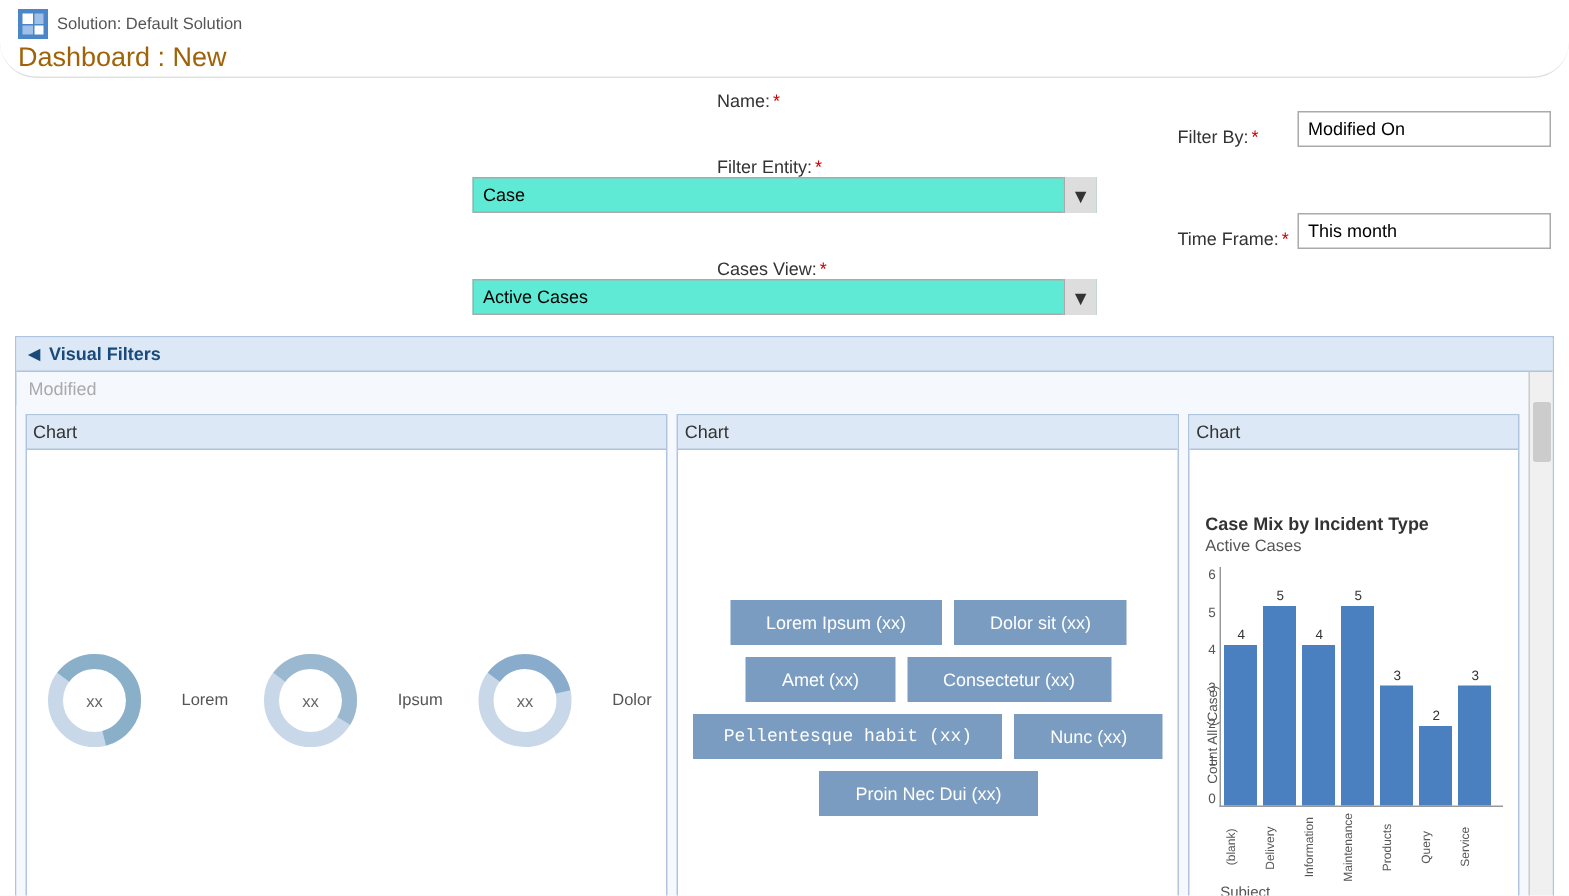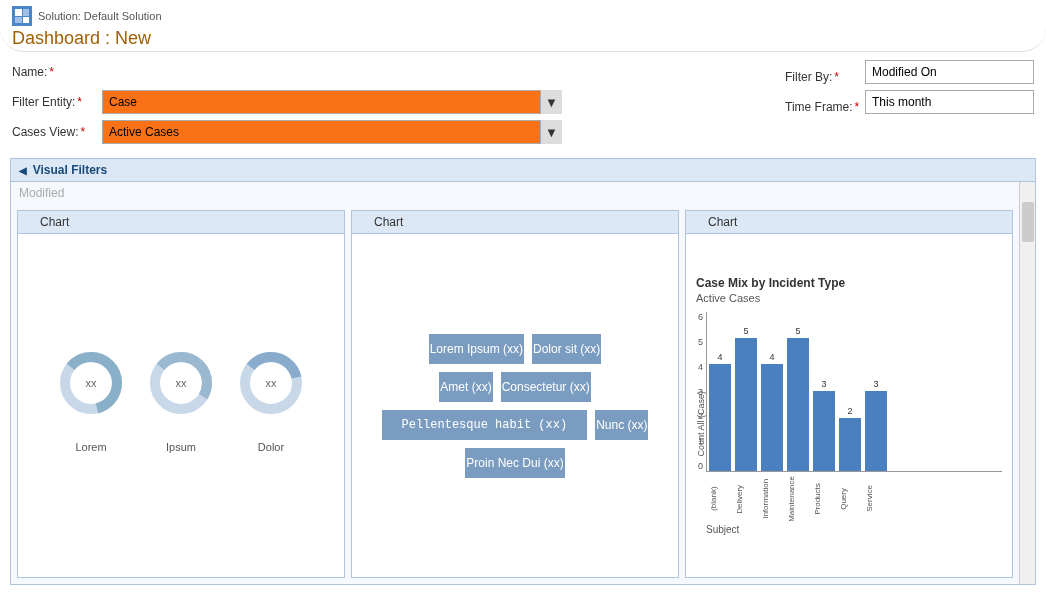"Name: *" .form-row { flex-direction: none -> column }
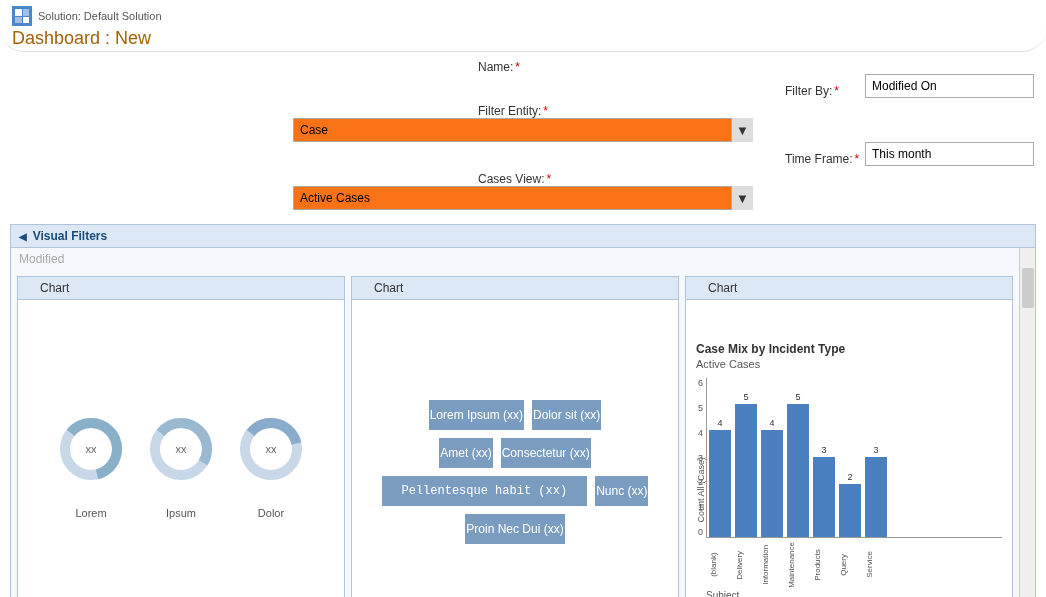"Case" .form-select { background: #f97316 -> #5eead4; width: 460px -> 416px }
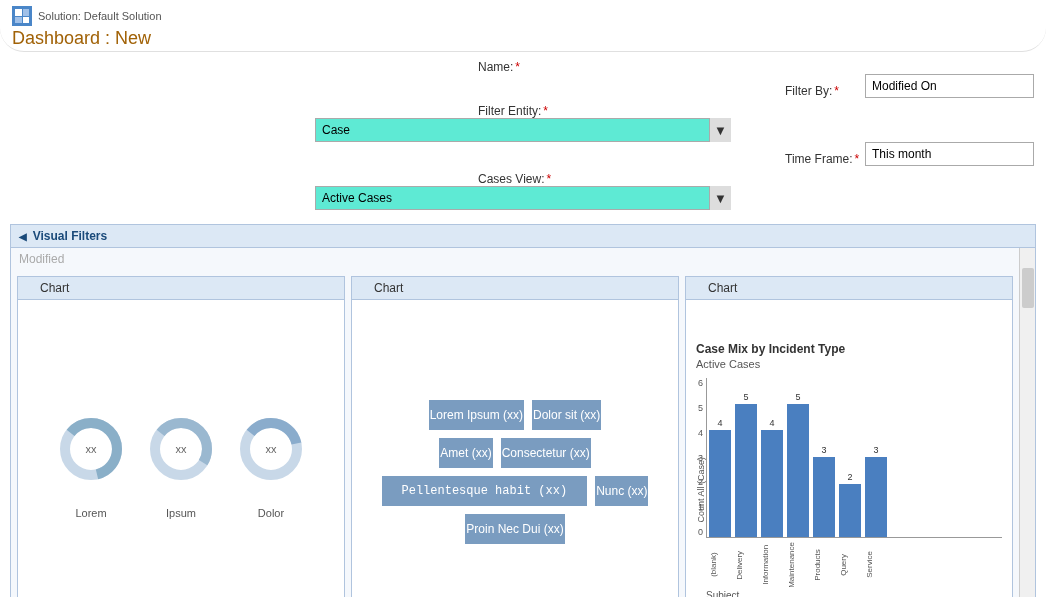"Chart" .chart-panel-header { padding: 4px 22px -> 4px 4px }
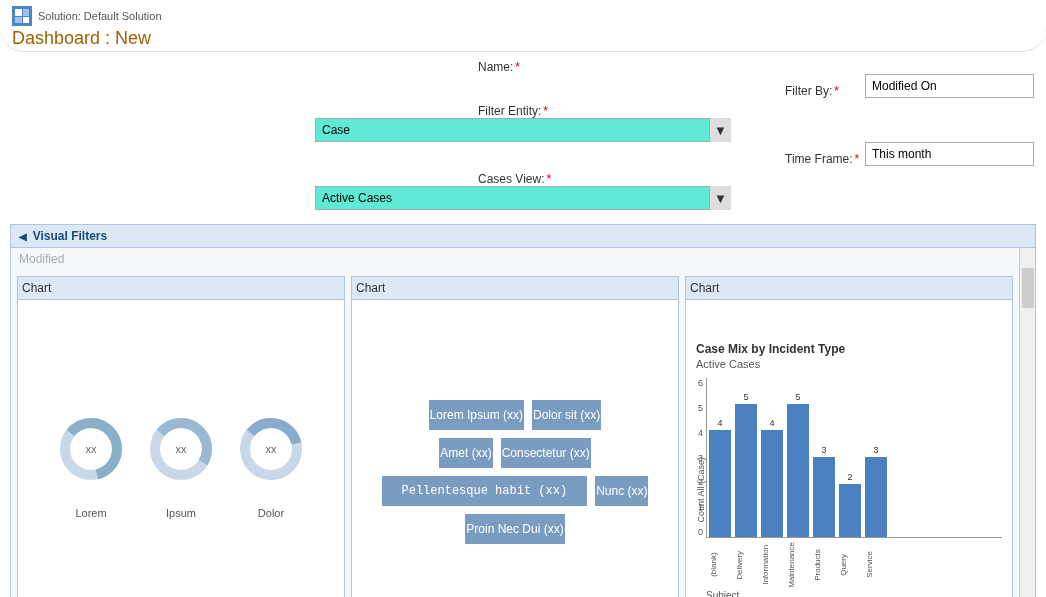"Lorem Ipsum (xx)" .btn-item { padding: 8px 1px -> 8px 24px }
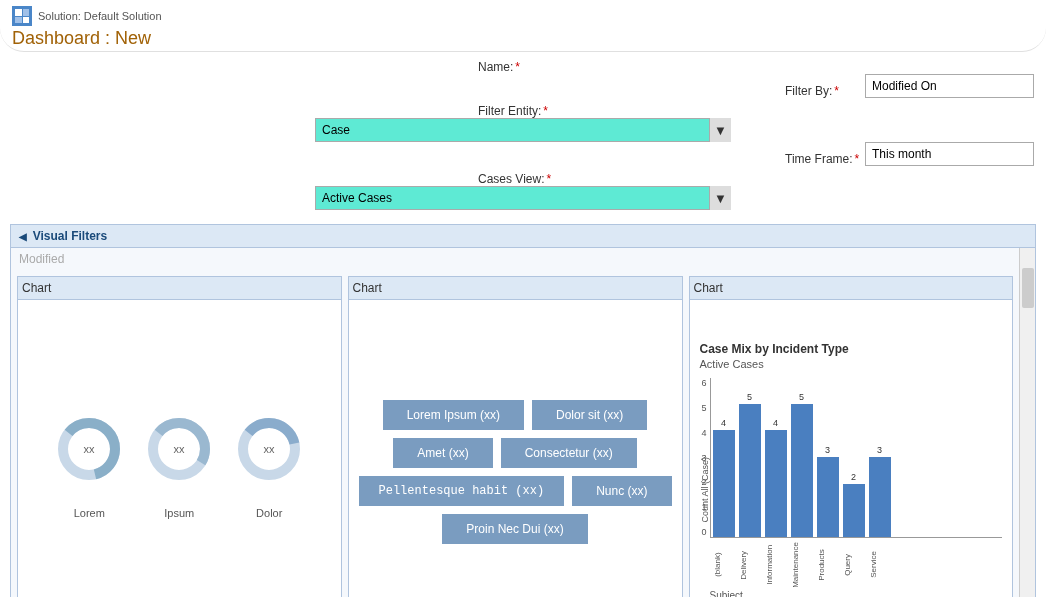"xx" .donut-wrap { flex-direction: column -> row }
